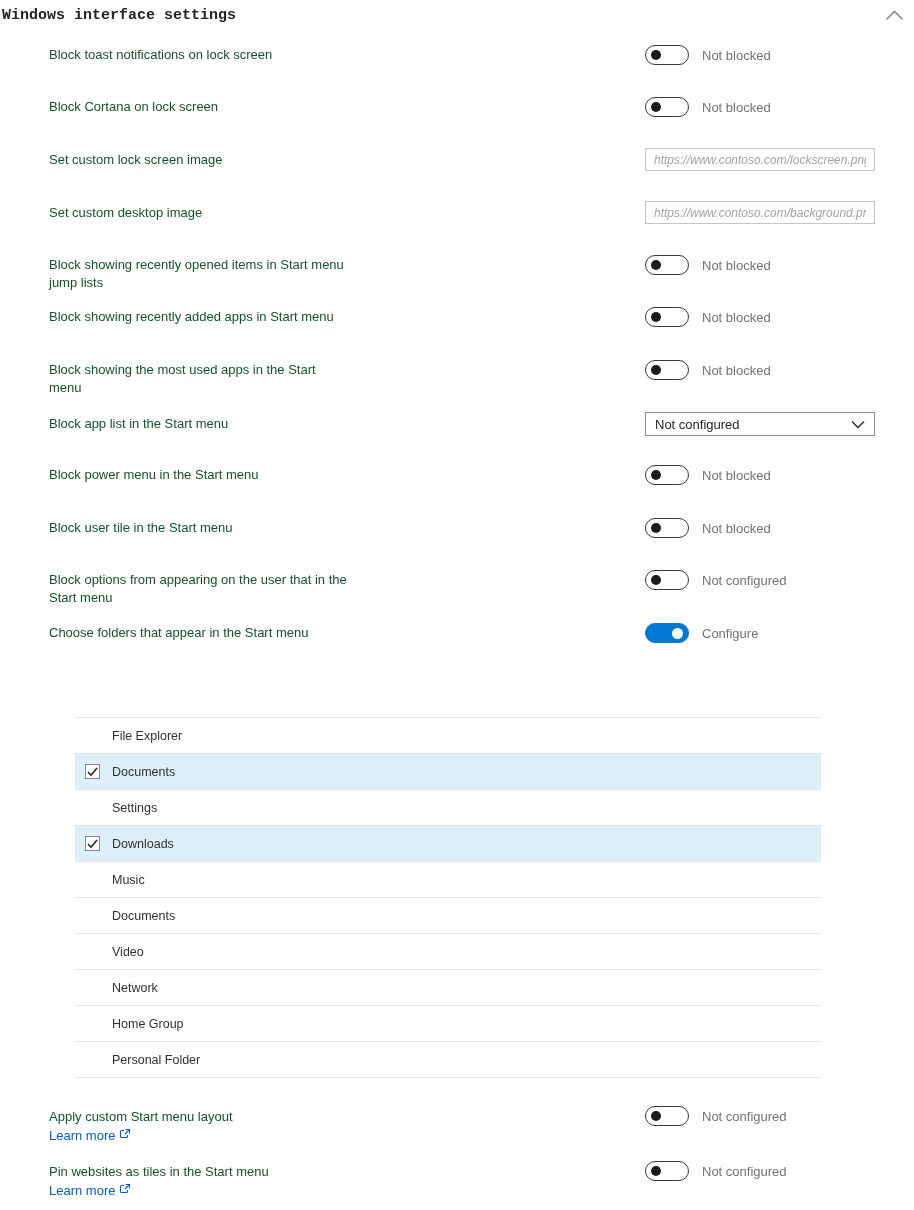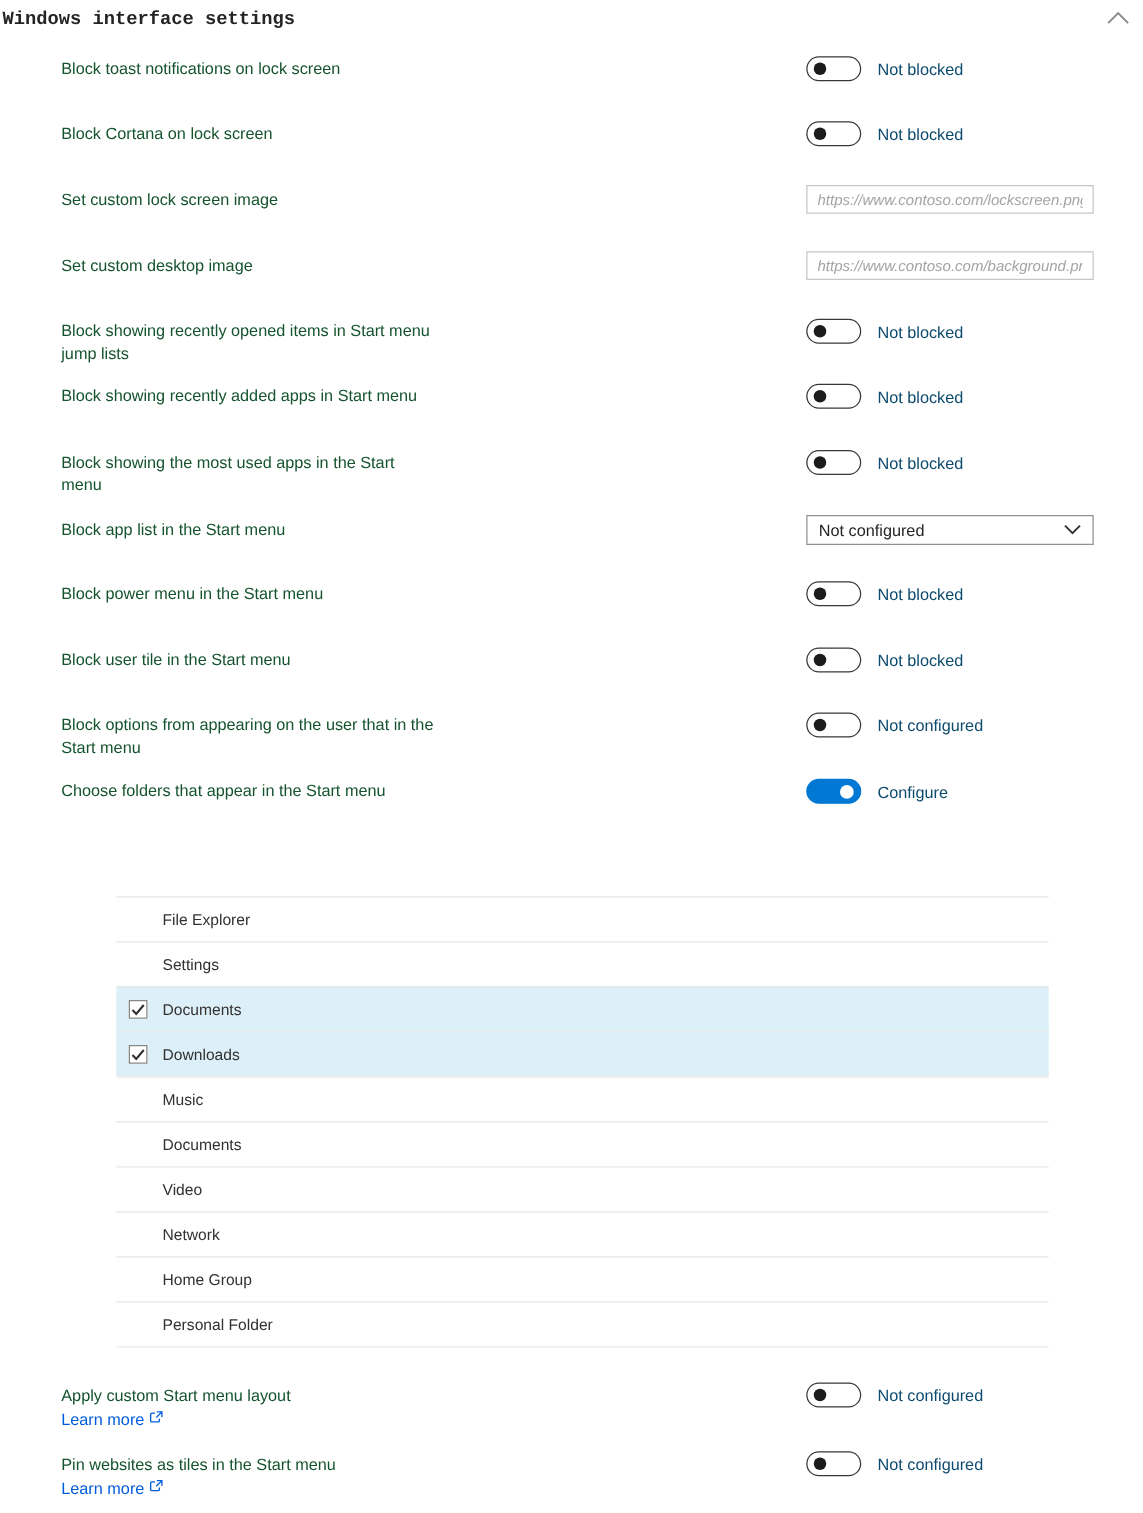"Not blocked" .status { color: #0c4a6e -> #737373 }
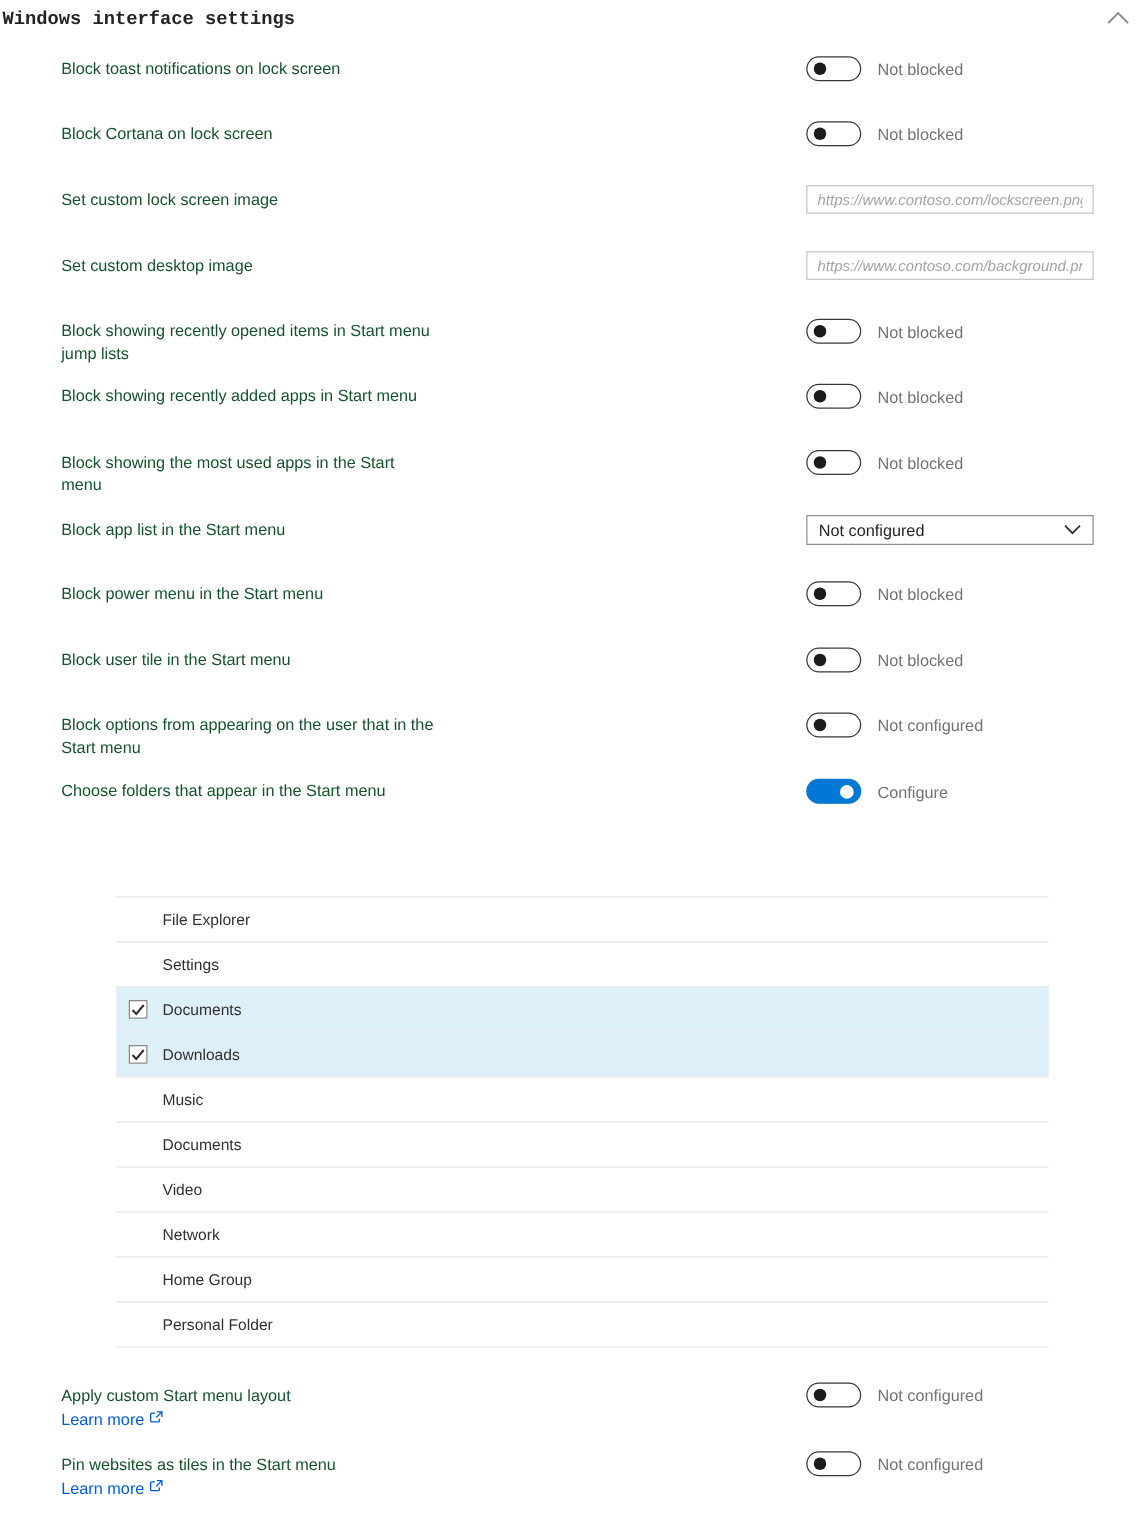"File Explorer" .ftable { left: 93px -> 75px }
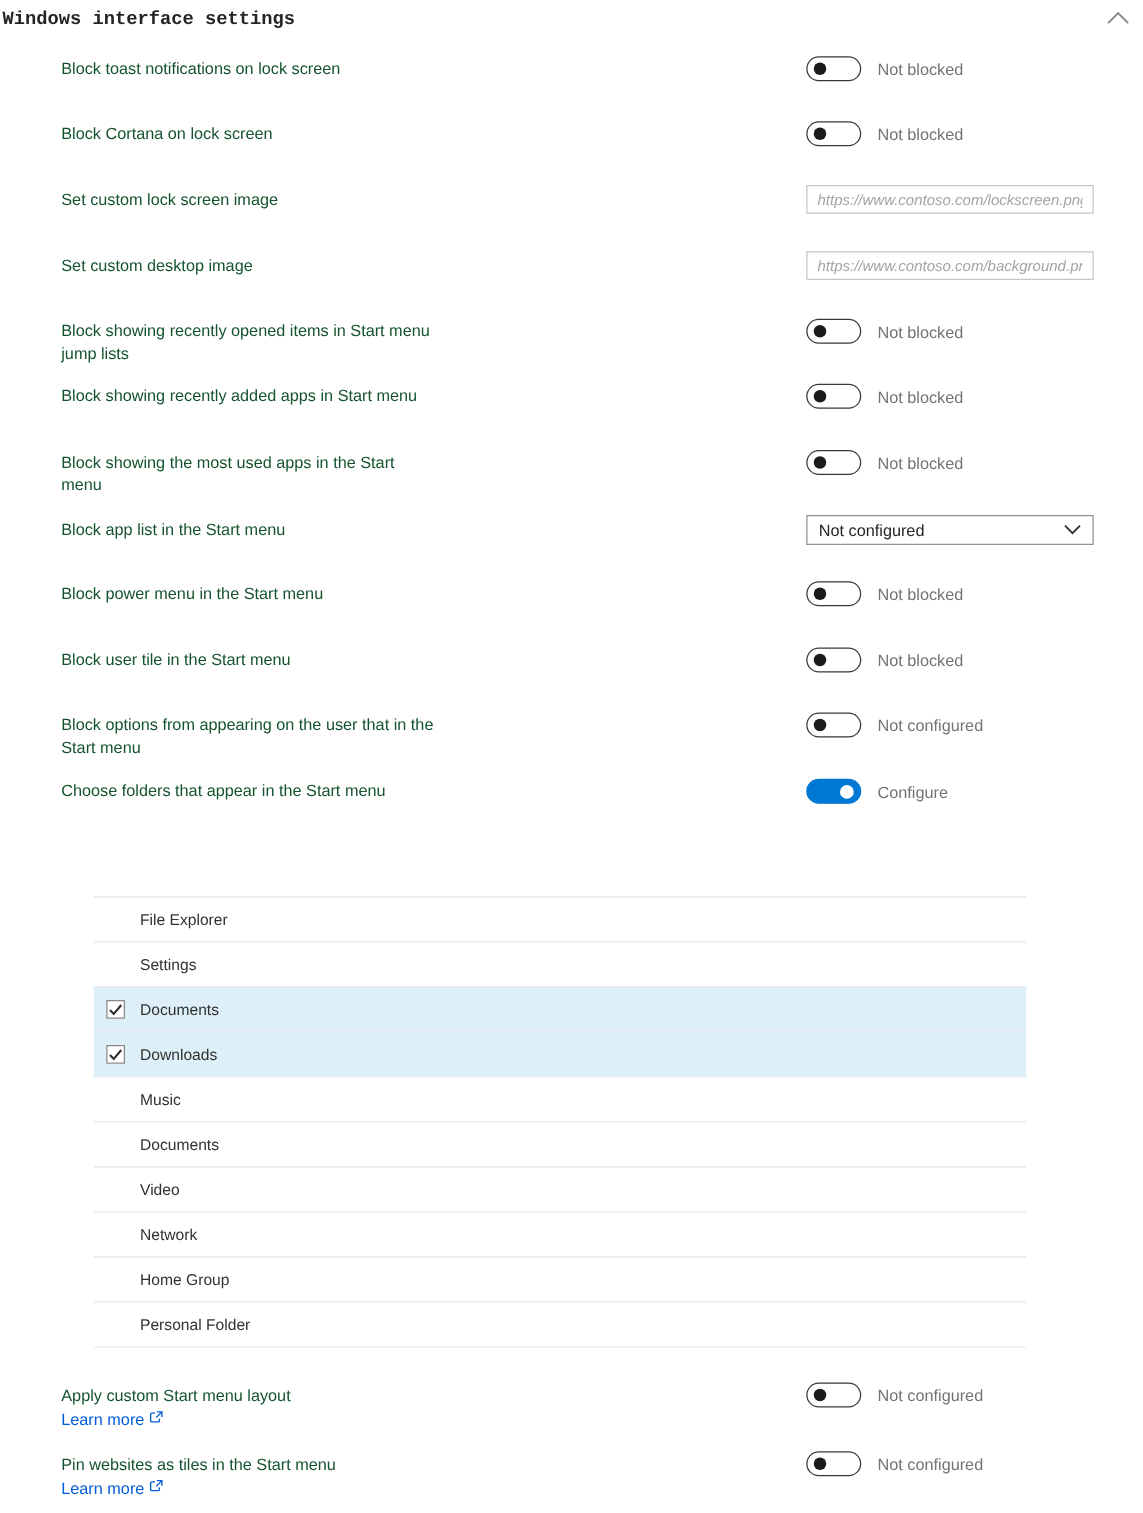"Settings" div.frow { order: before "Documents" -> after "Documents" }
